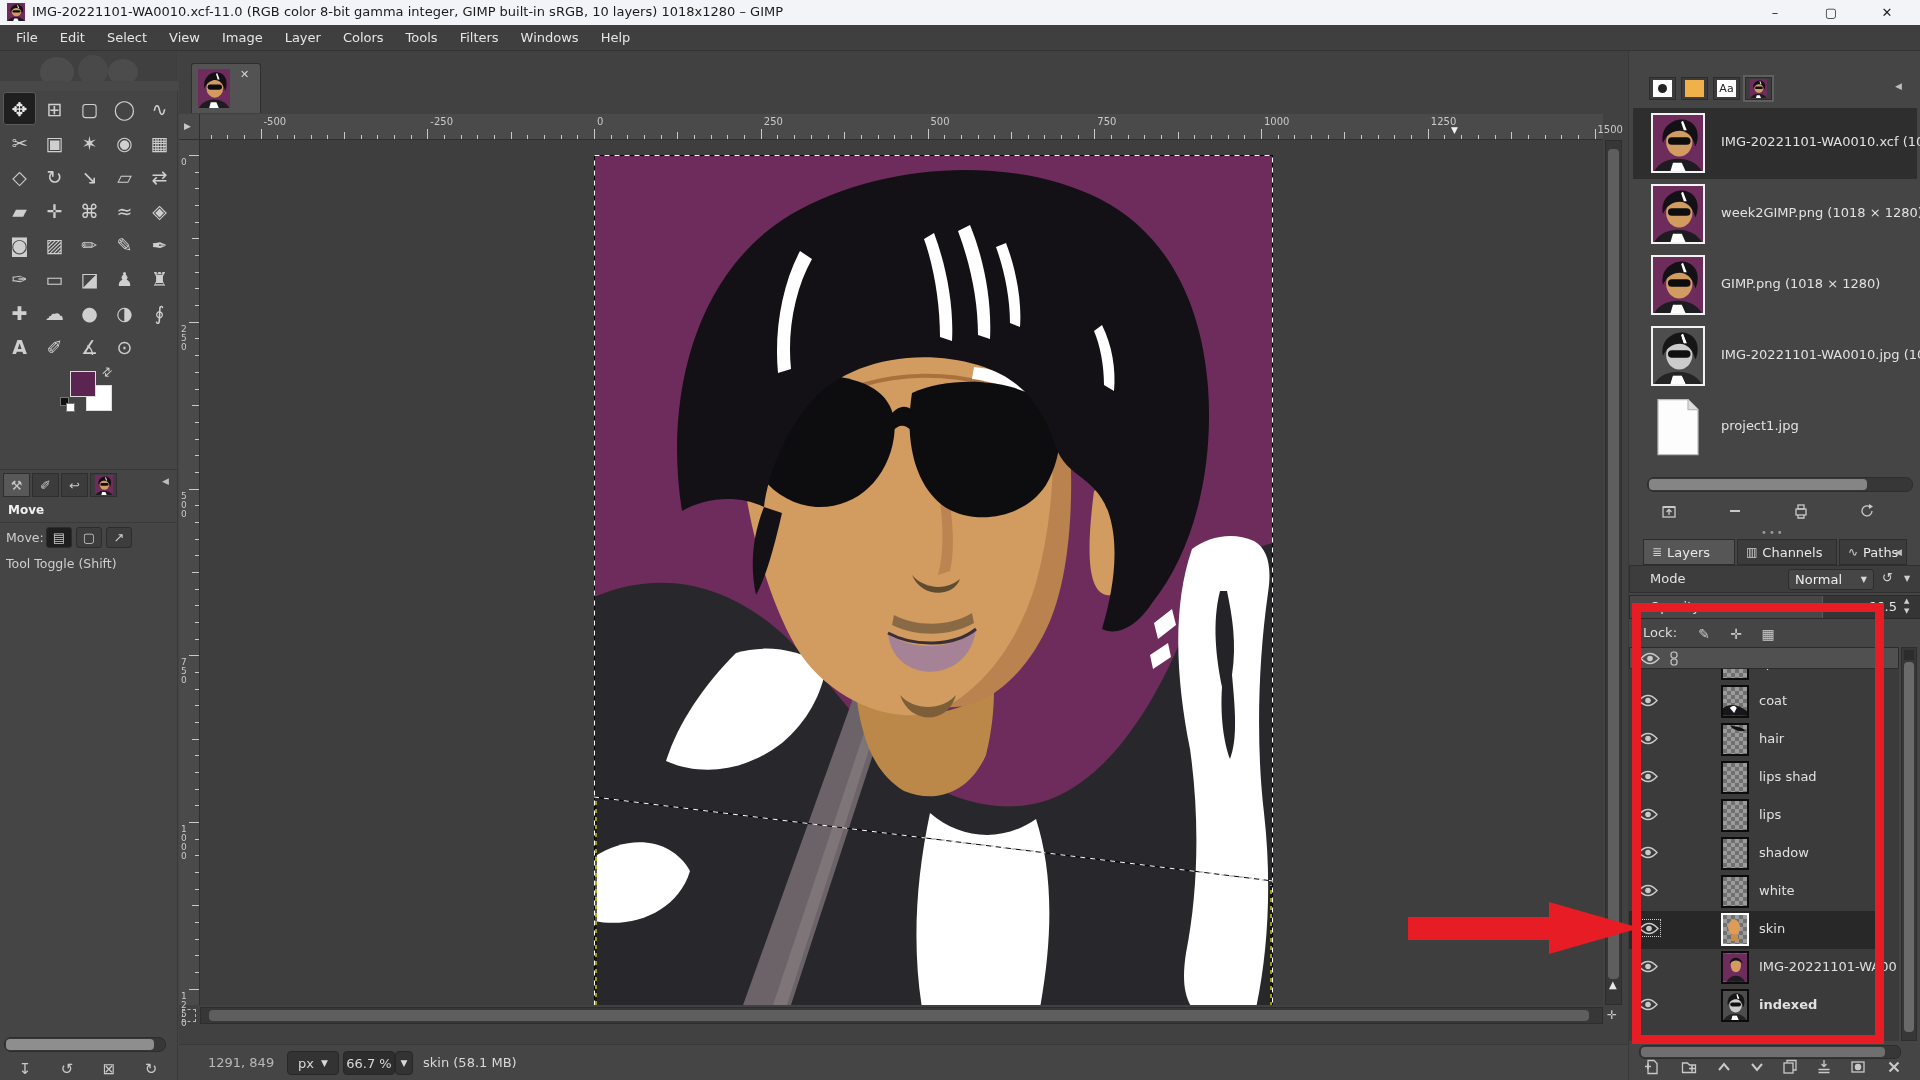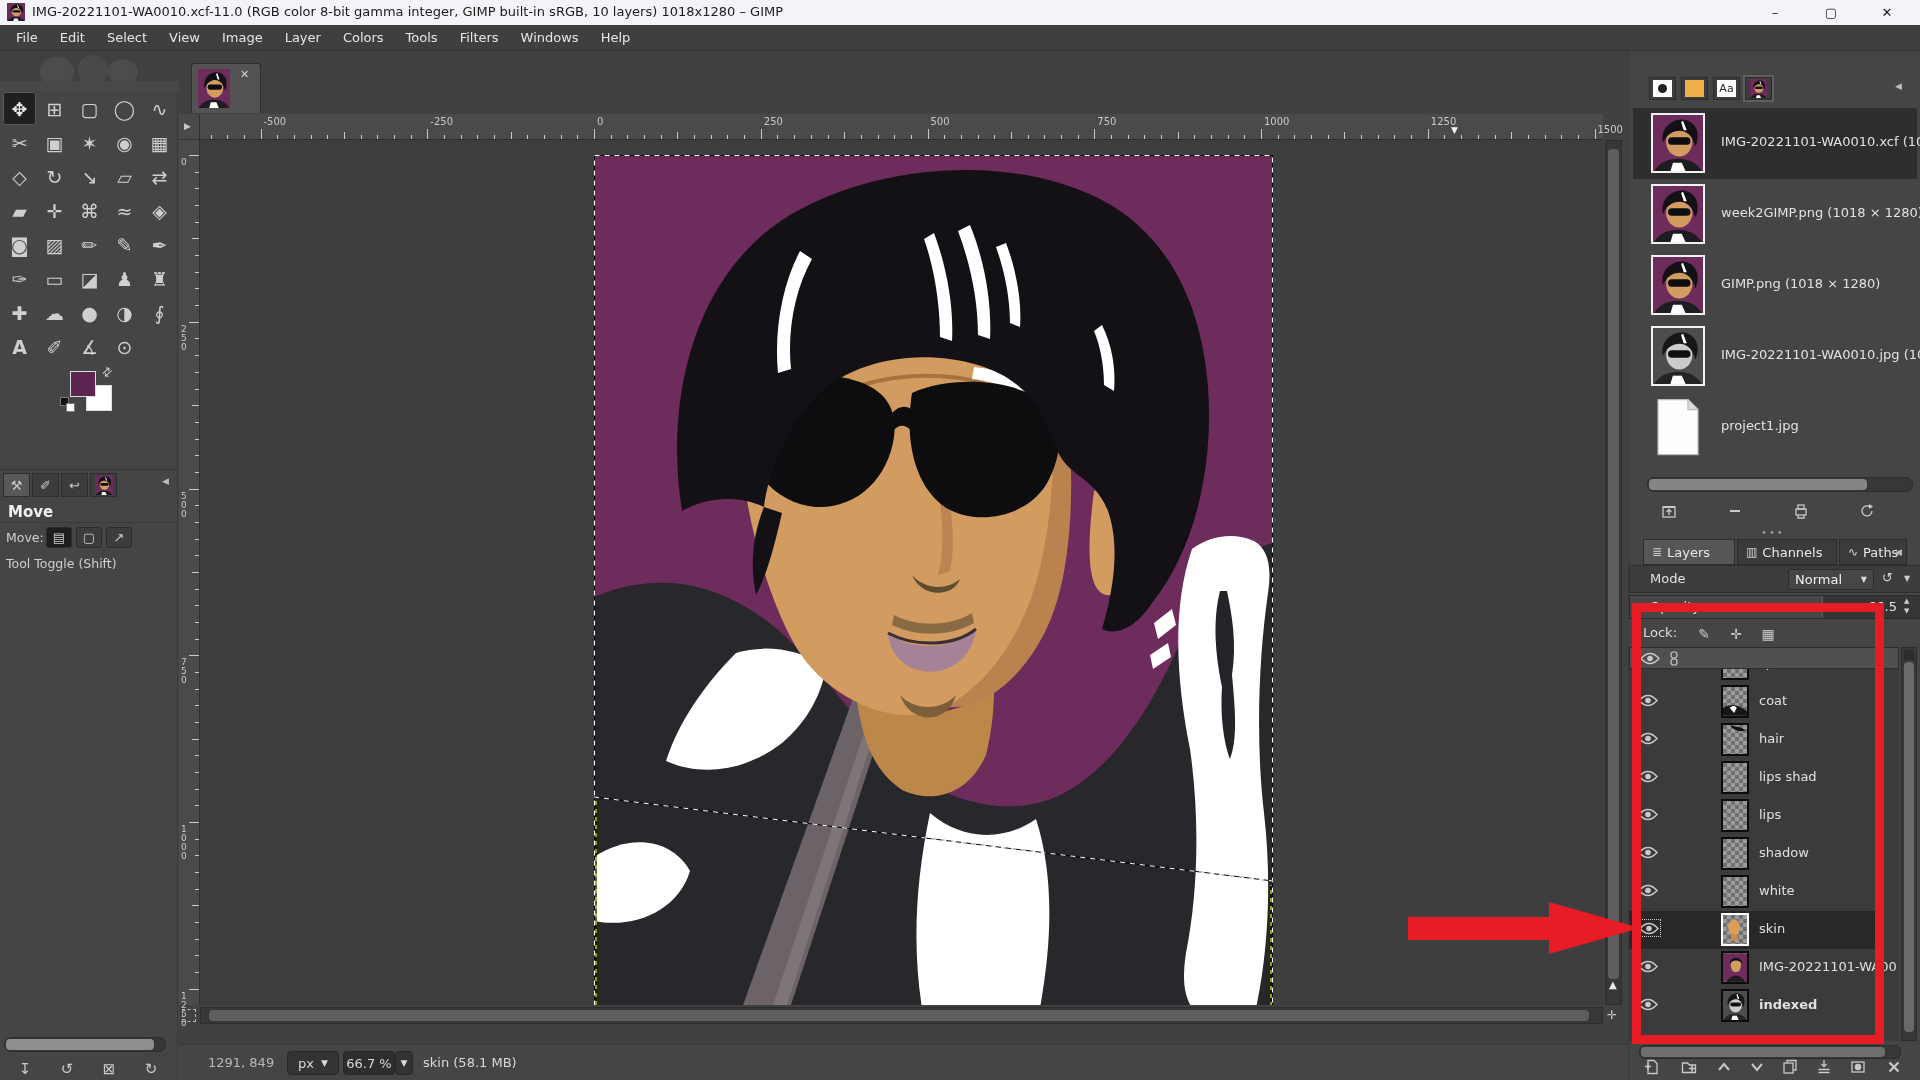"Move" .opt-title { font-size: 15px -> 12px }
